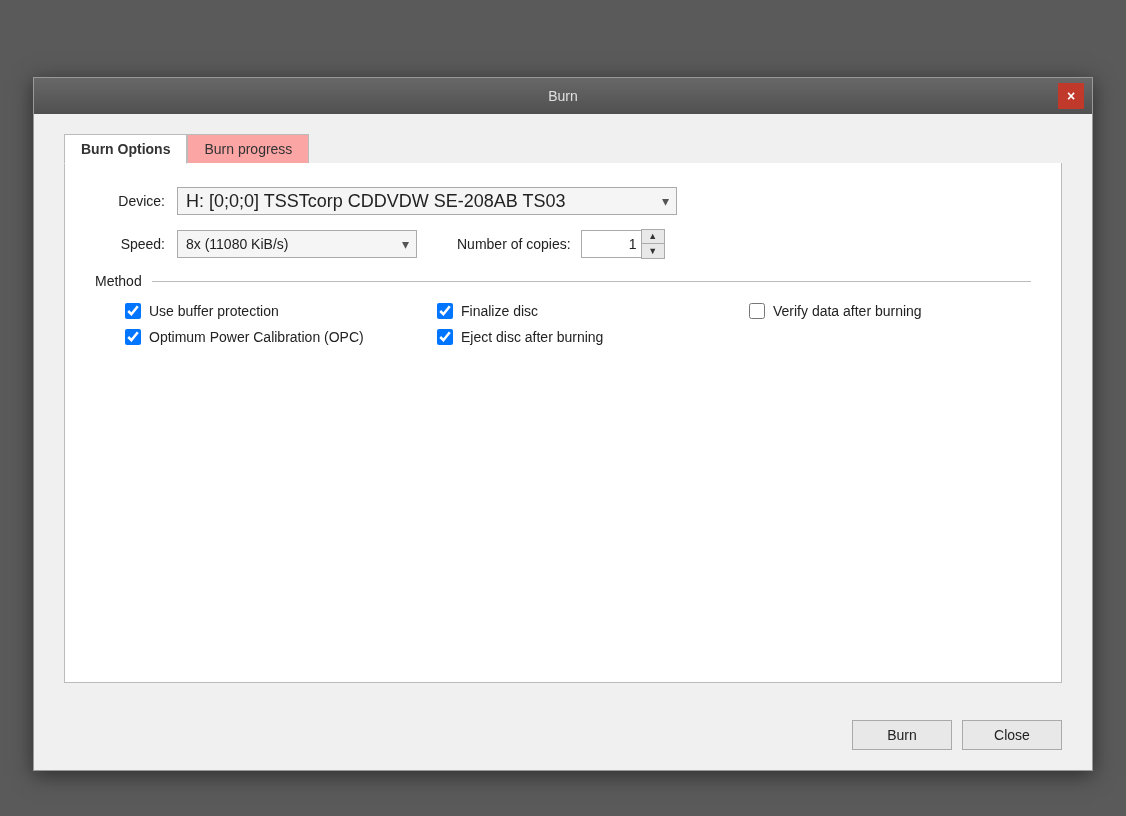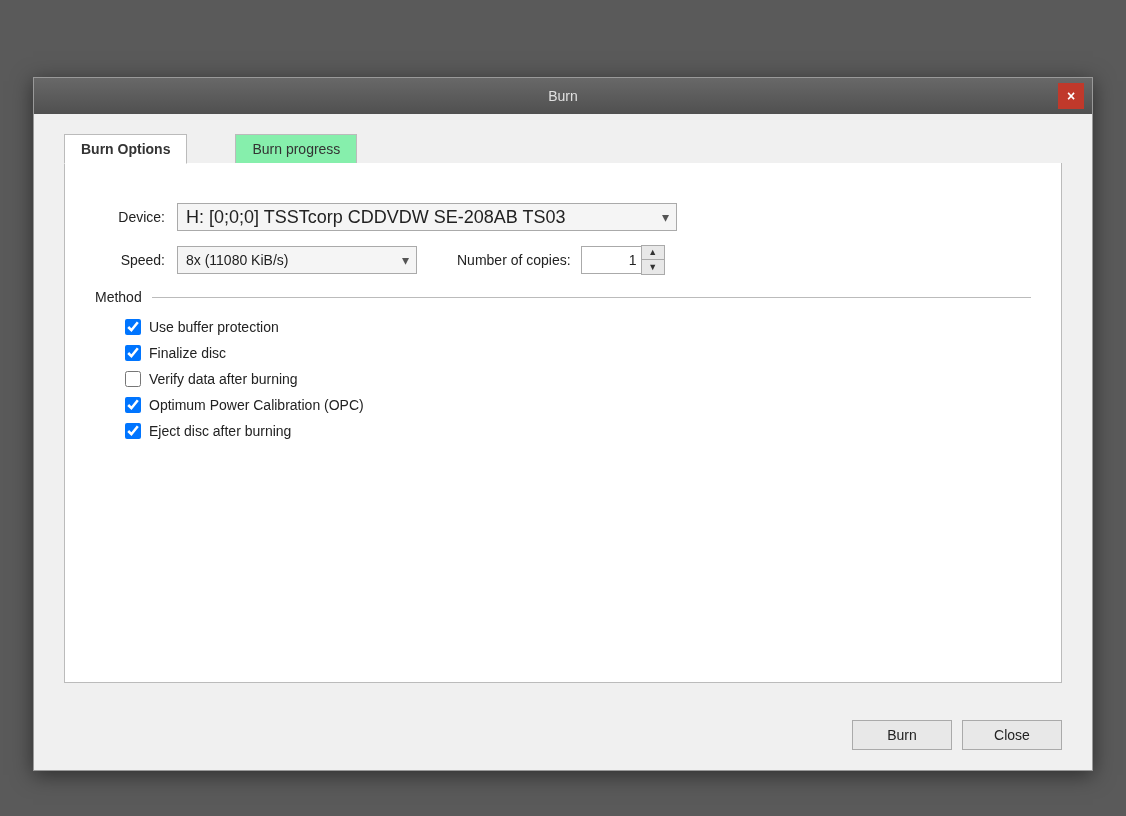"Burn Options" .tabs { gap: 48px -> none }
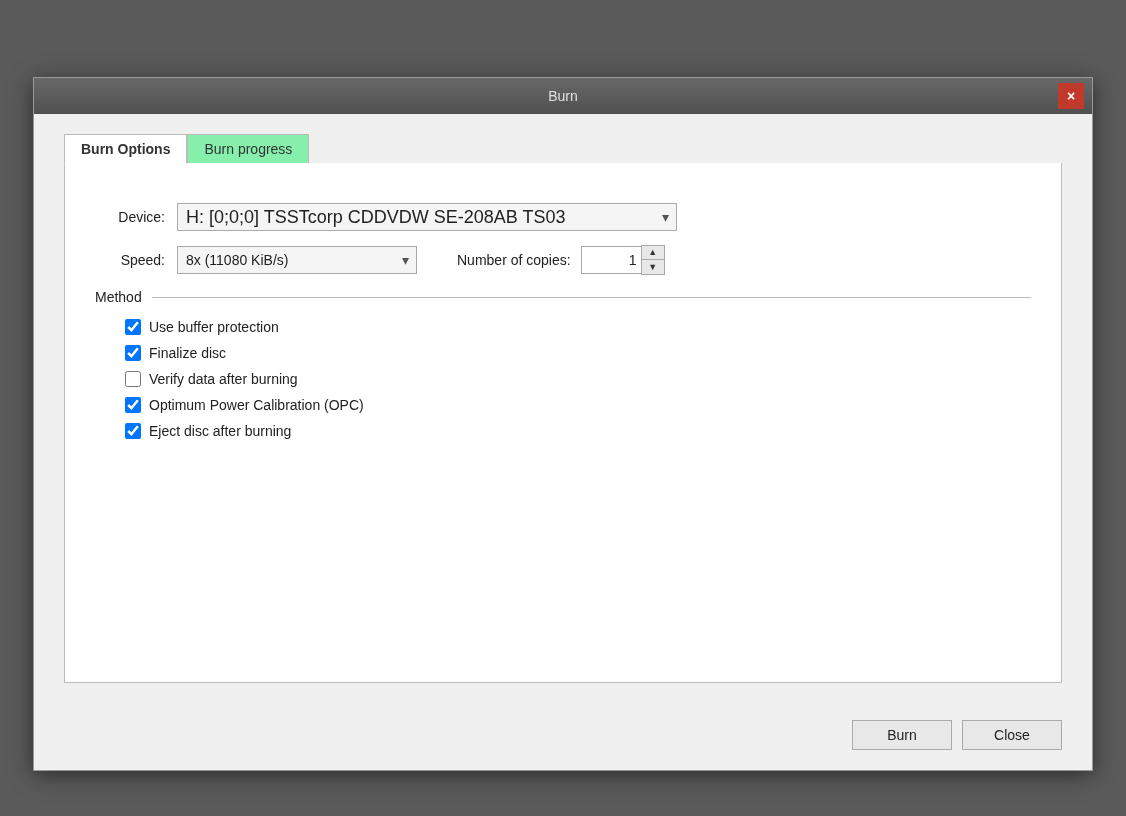"Burn progress" .tab:not(.active) { background: #86efac -> #fca5a5 }
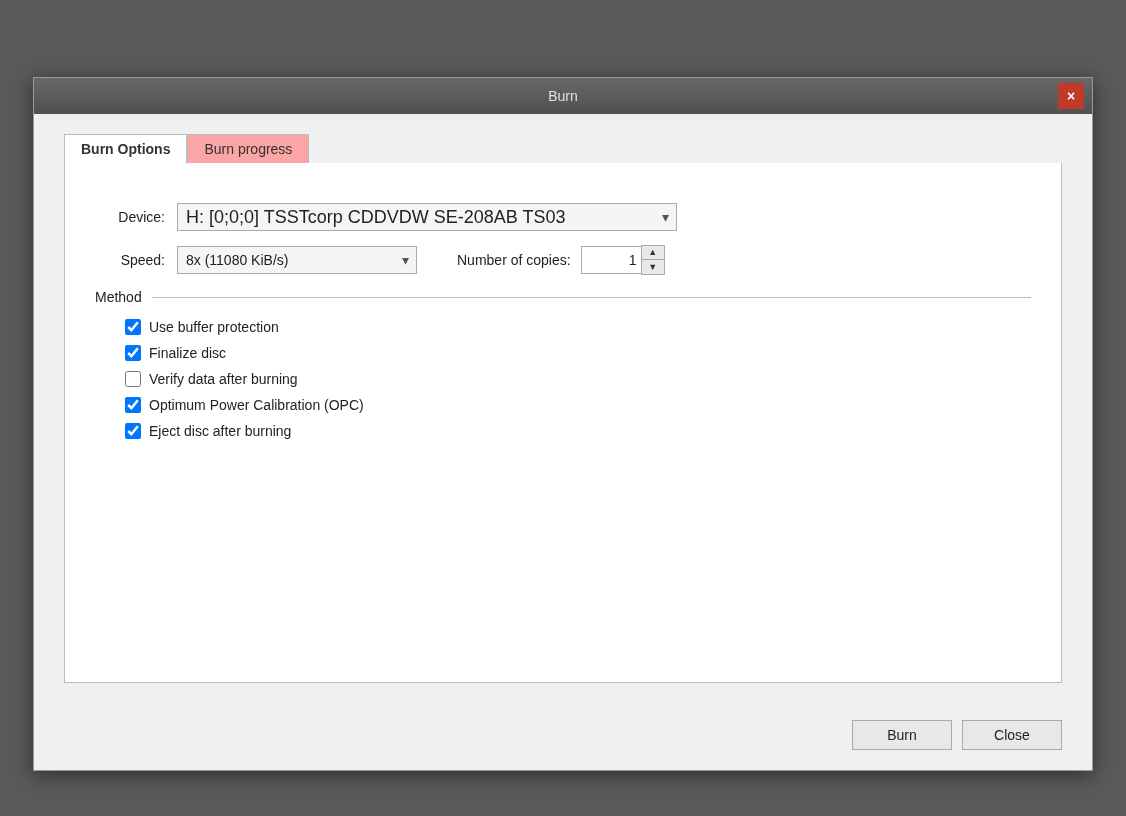"Device:" .panel { padding: 40px 30px 30px 30px -> 24px 30px 30px 30px }
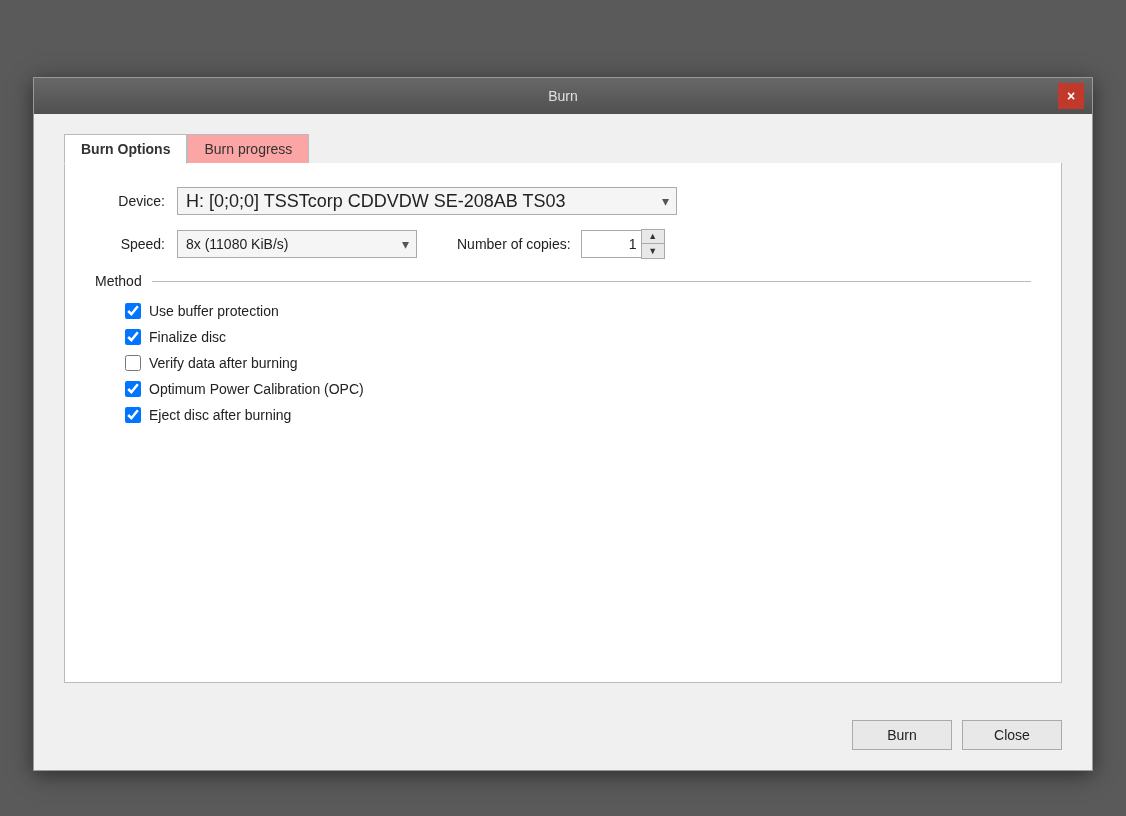"Use buffer protection" .options-grid { grid-template-columns: 1fr -> 1fr 1fr 1fr }
